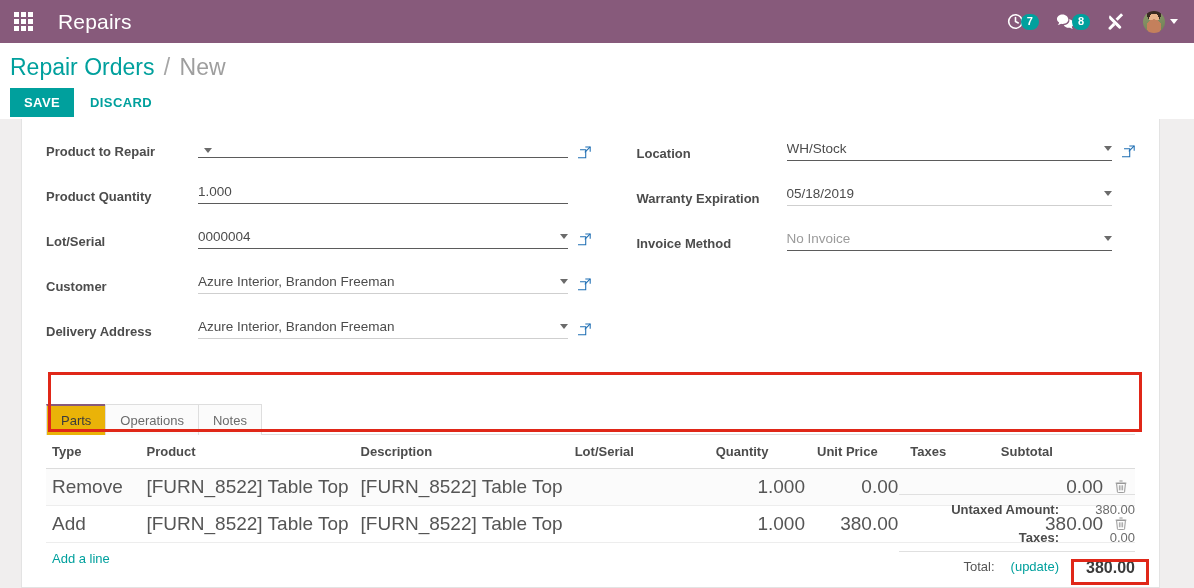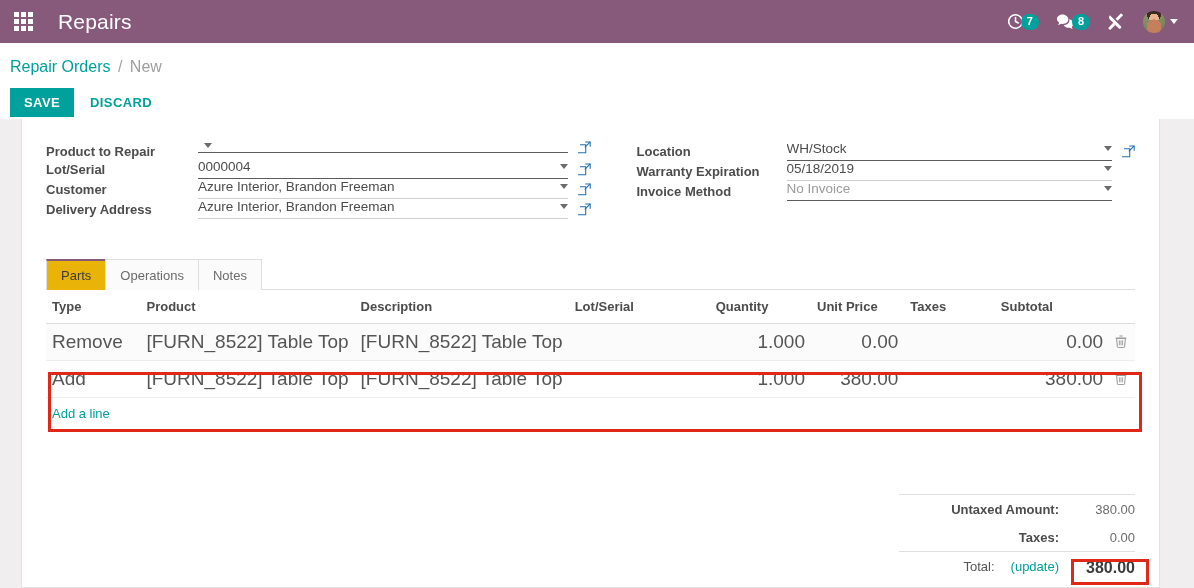"Repair Orders / New" .breadcrumb { font-size: 16px -> 23px }
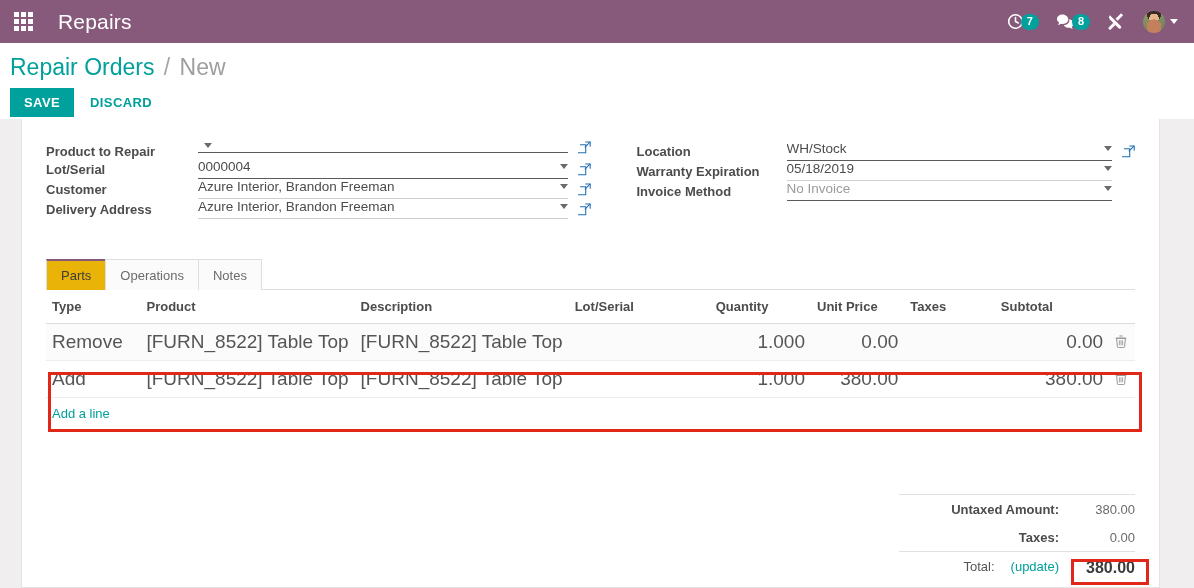"Product to Repair" .frow { align-items: flex-start -> flex-end; margin-bottom: 0 -> 25px }
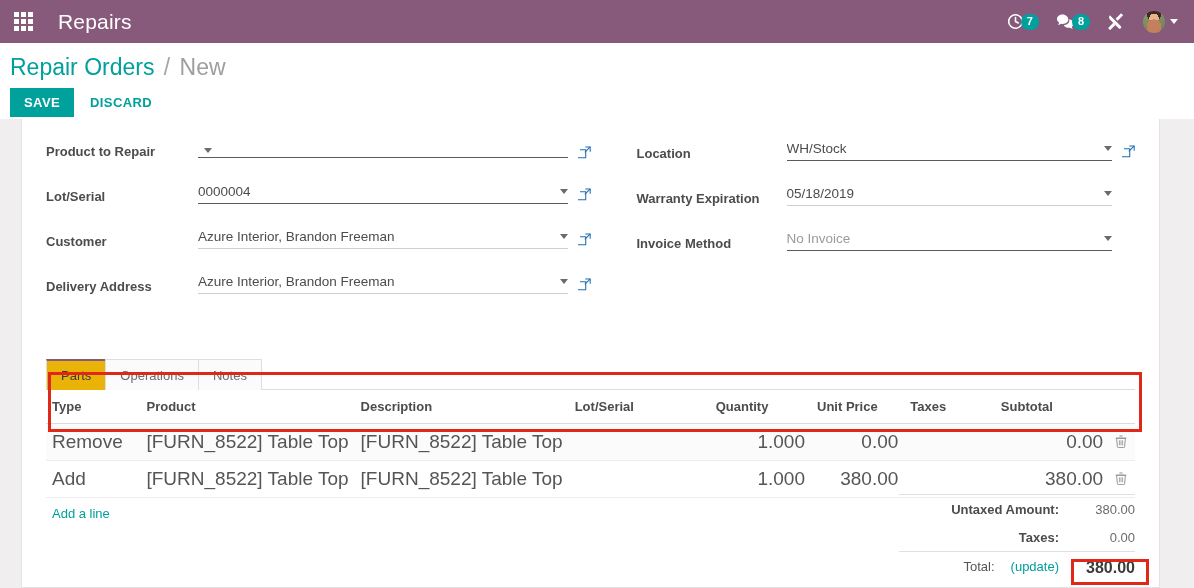"Product Quantity" div.frow { html: none -> <div> <div>Product Quantity</div> <div> <div> <span>1.000</span> </div> <span></span> </div> </div> }
